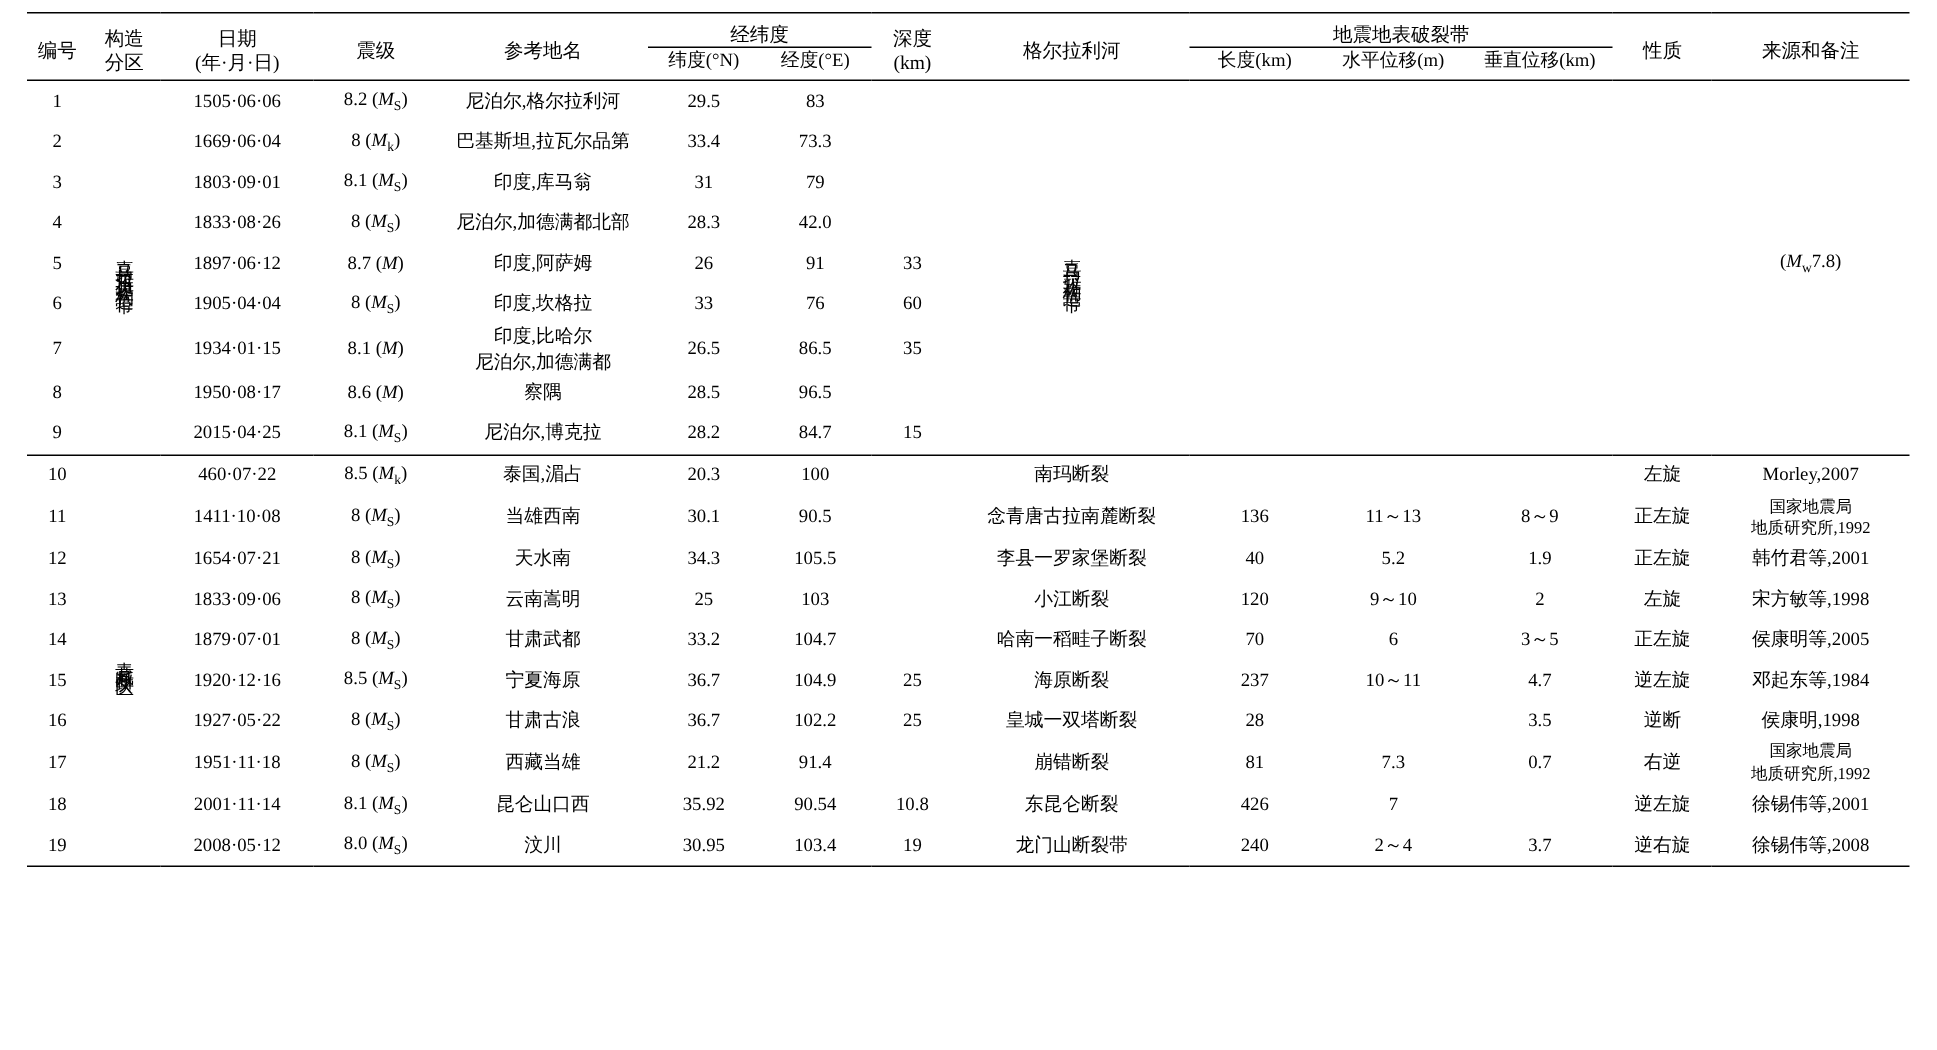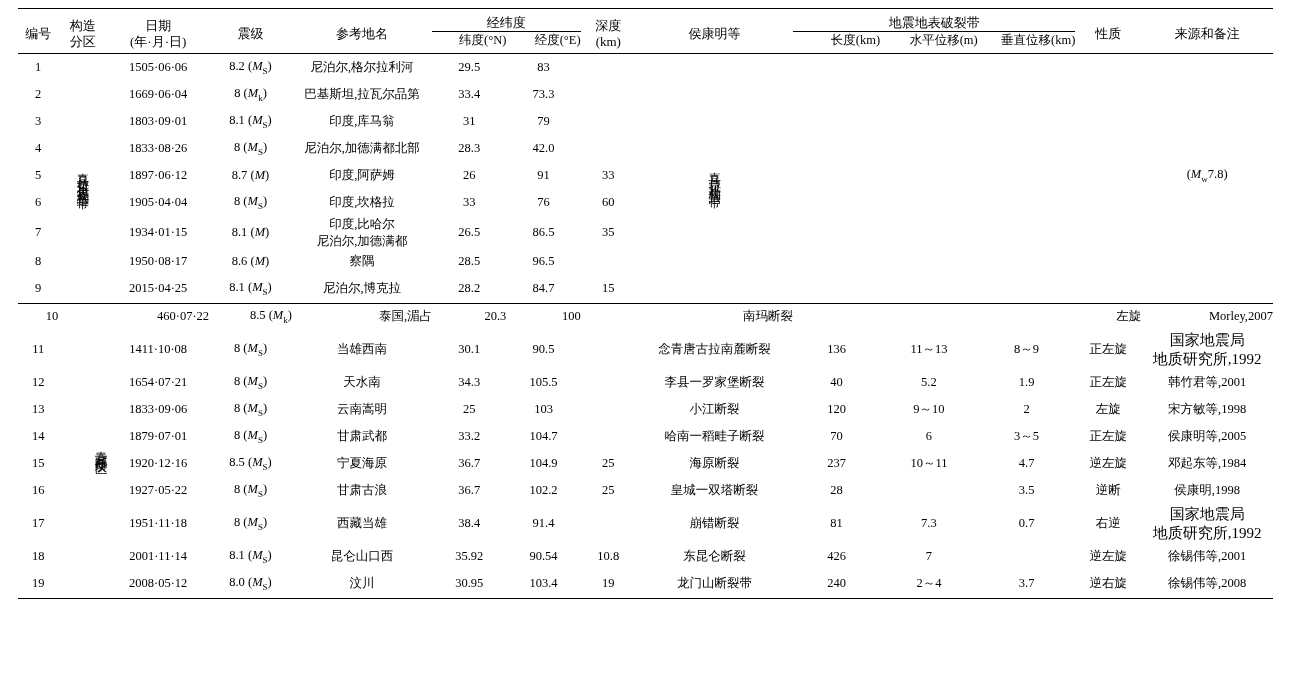"纬度(°N)" thead tr.hrow2 td { text-align: right -> none }
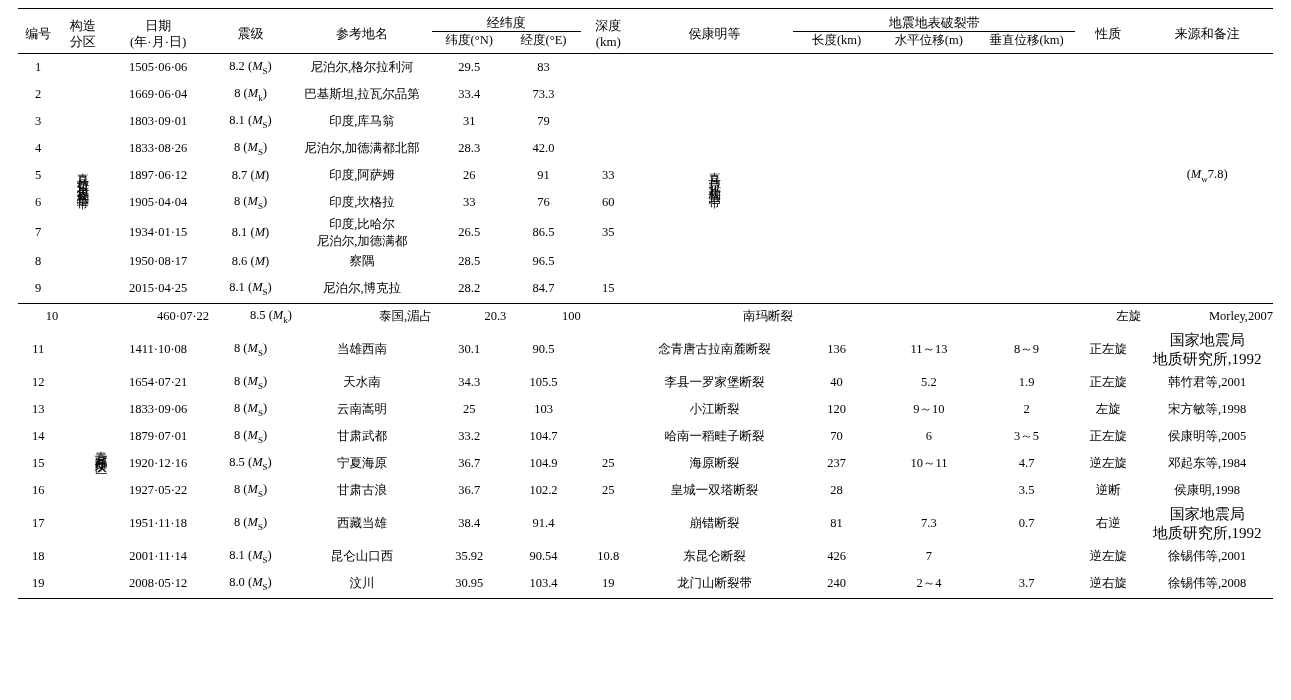"侯康明等" td.hdr-cell { text: 侯康明等 -> 格尔拉利河 }
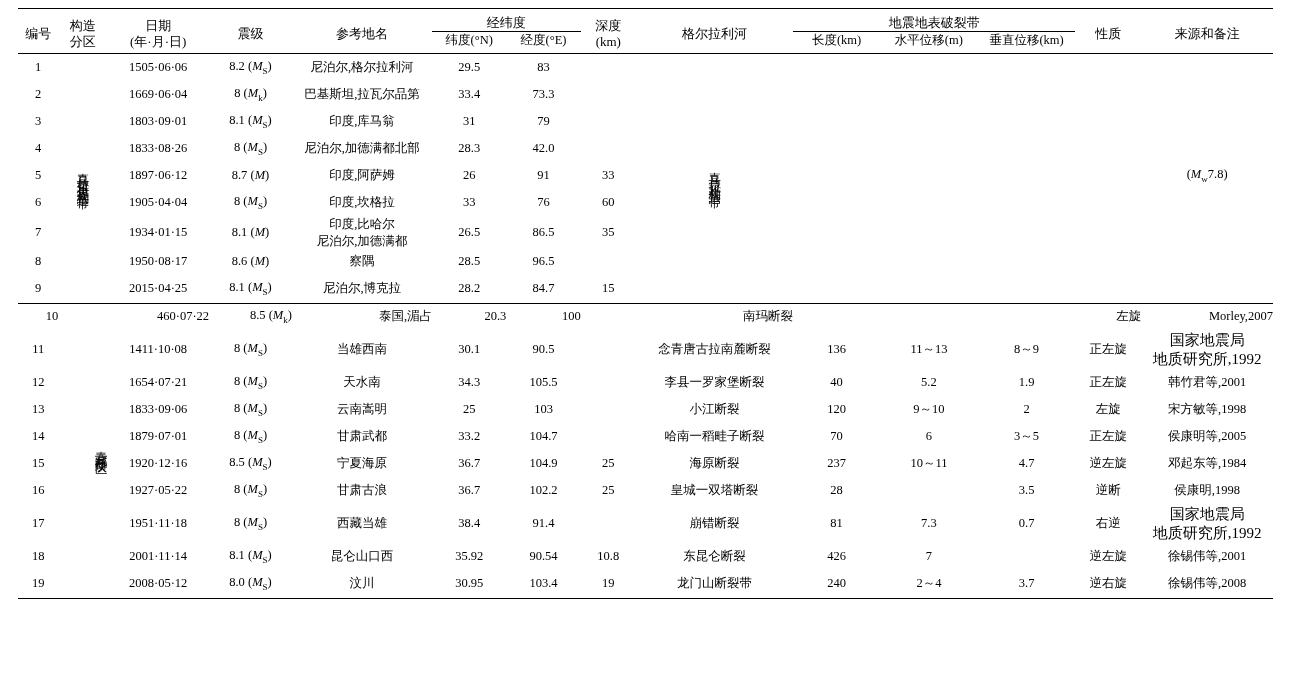"10" tbody tr.sep td { text-align: right -> none }
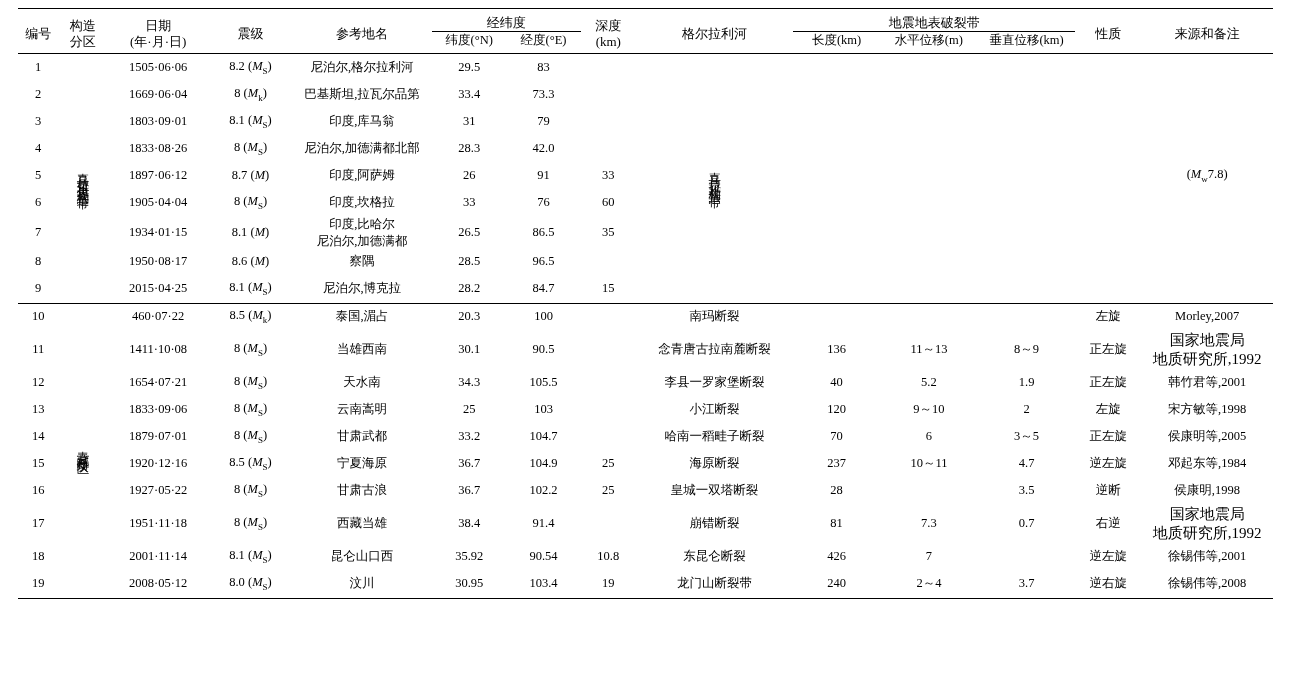"国家地震局" .src-two { font-size: 15px -> 11px }
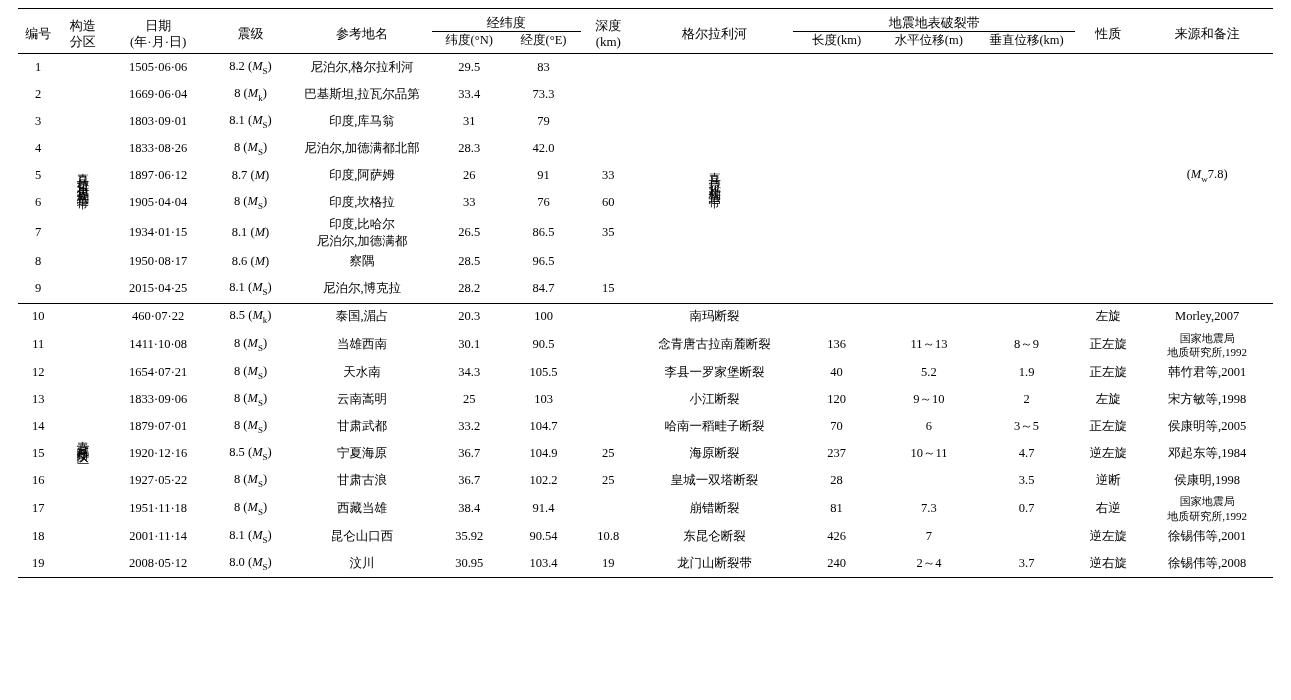"38.4" td { text: 38.4 -> 21.2 }
